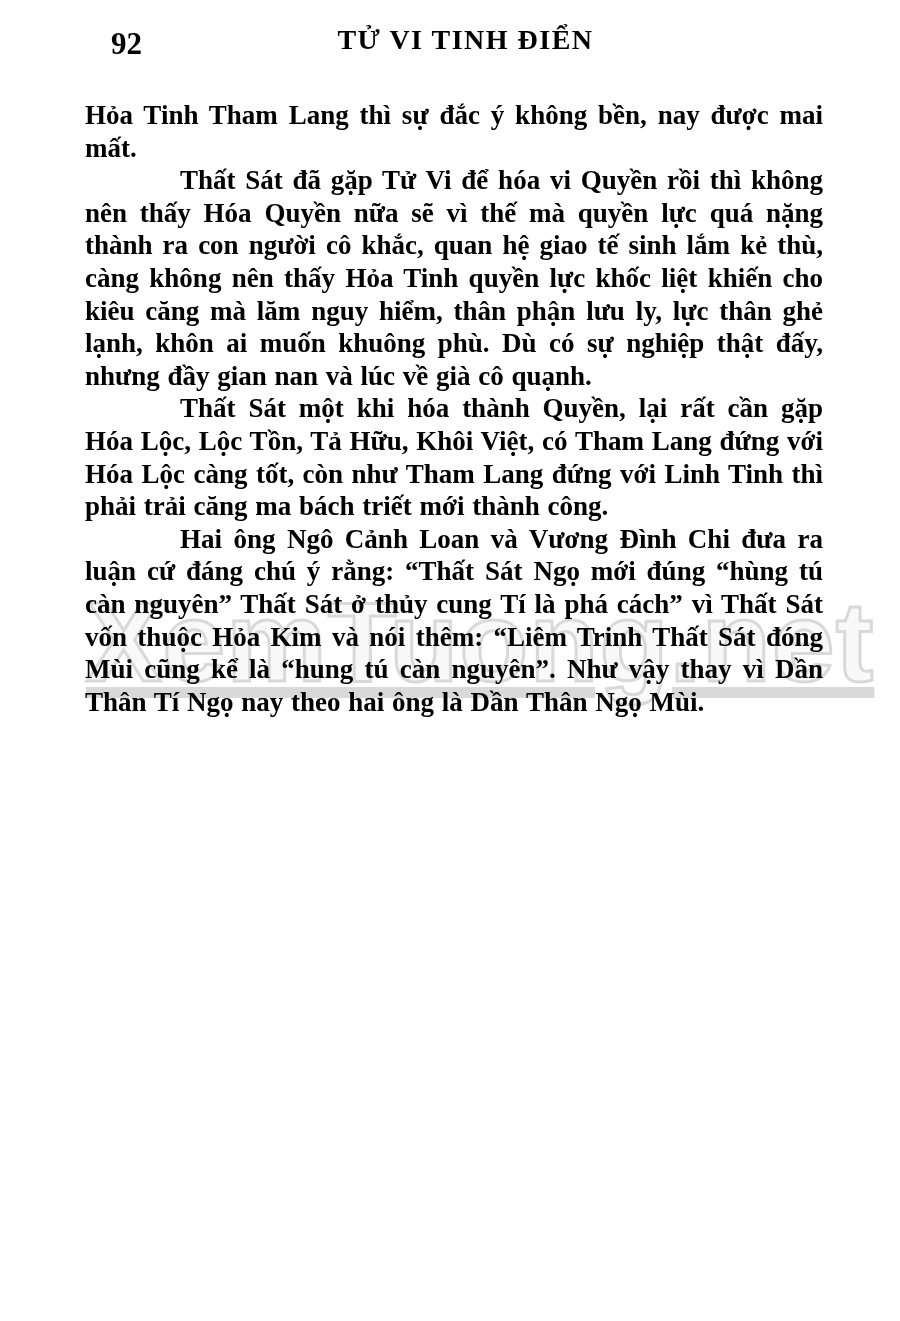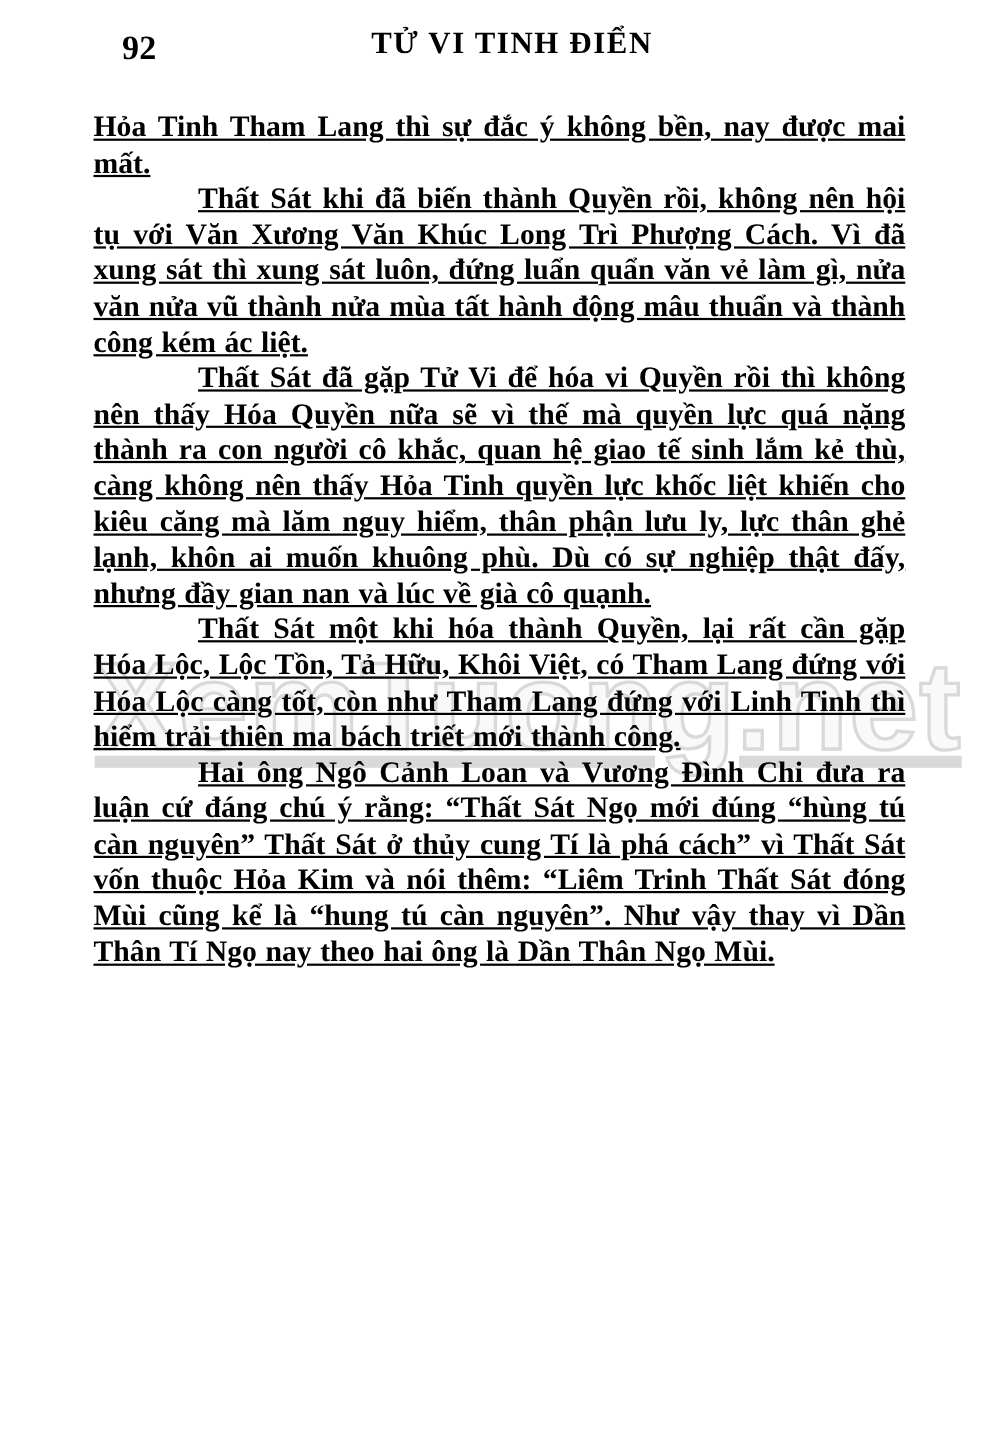"Hỏa Tinh Tham Lang thì" .content { text-decoration: underline -> none }
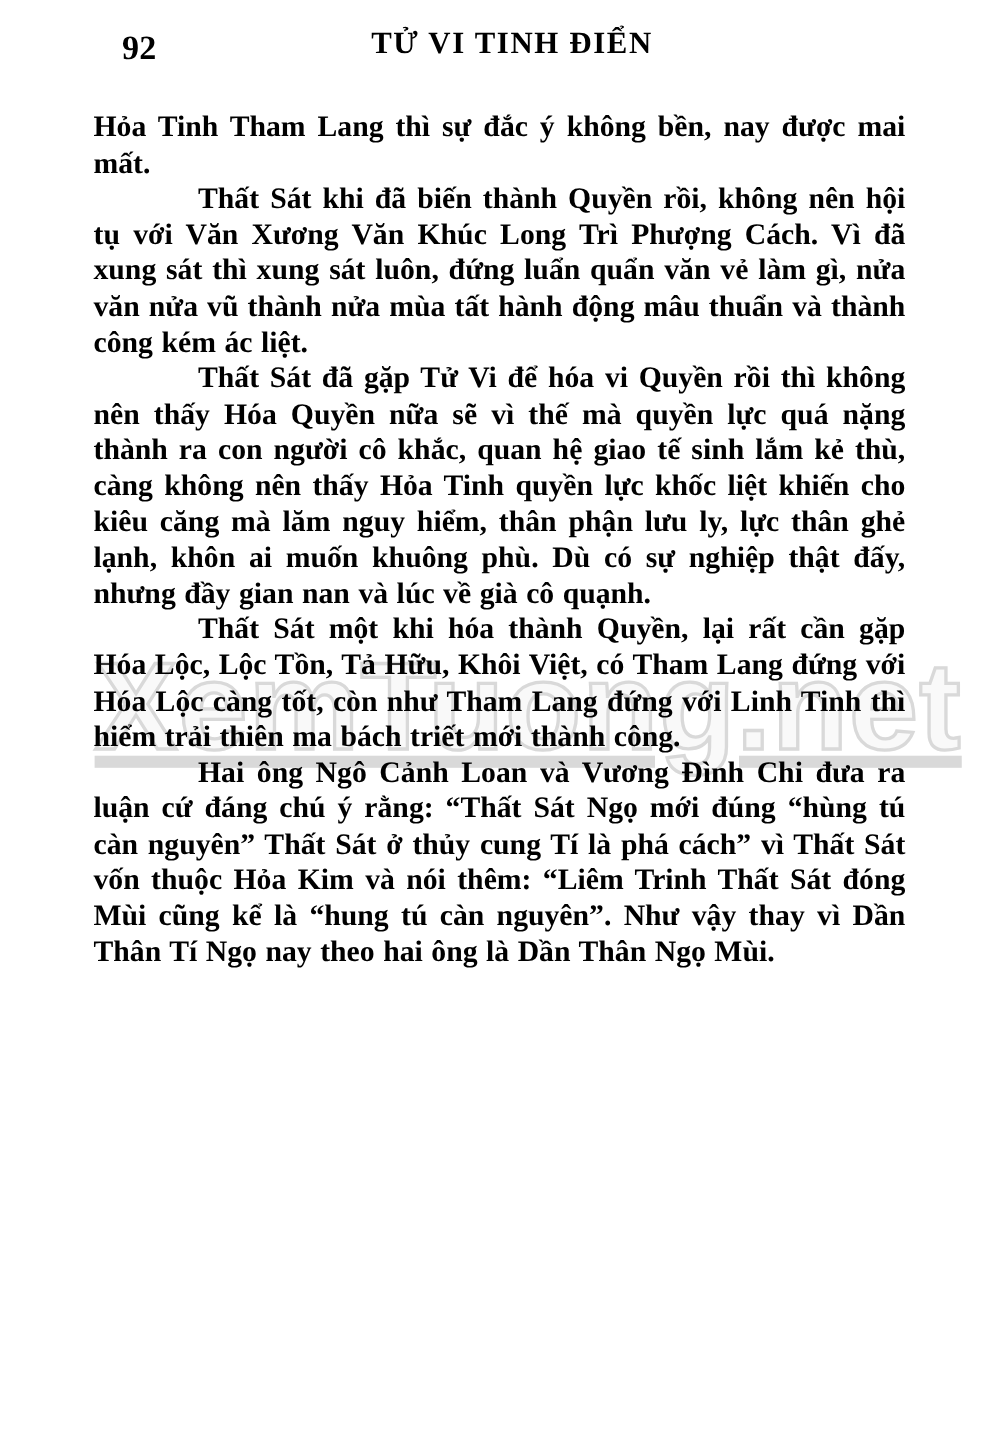"Thất Sát khi đã biến" p.para { html: <p>Thất Sát khi đã biến thành Quyền rồi, không nên hội tụ với Văn Xương Văn Khúc Long Trì Phượng Cách. Vì đã xung sát thì xung sát luôn, đứng luẩn quẩn văn vẻ làm gì, nửa văn nửa vũ thành nửa mùa tất hành động mâu thuẩn và thành công kém ác liệt.</p> -> none }
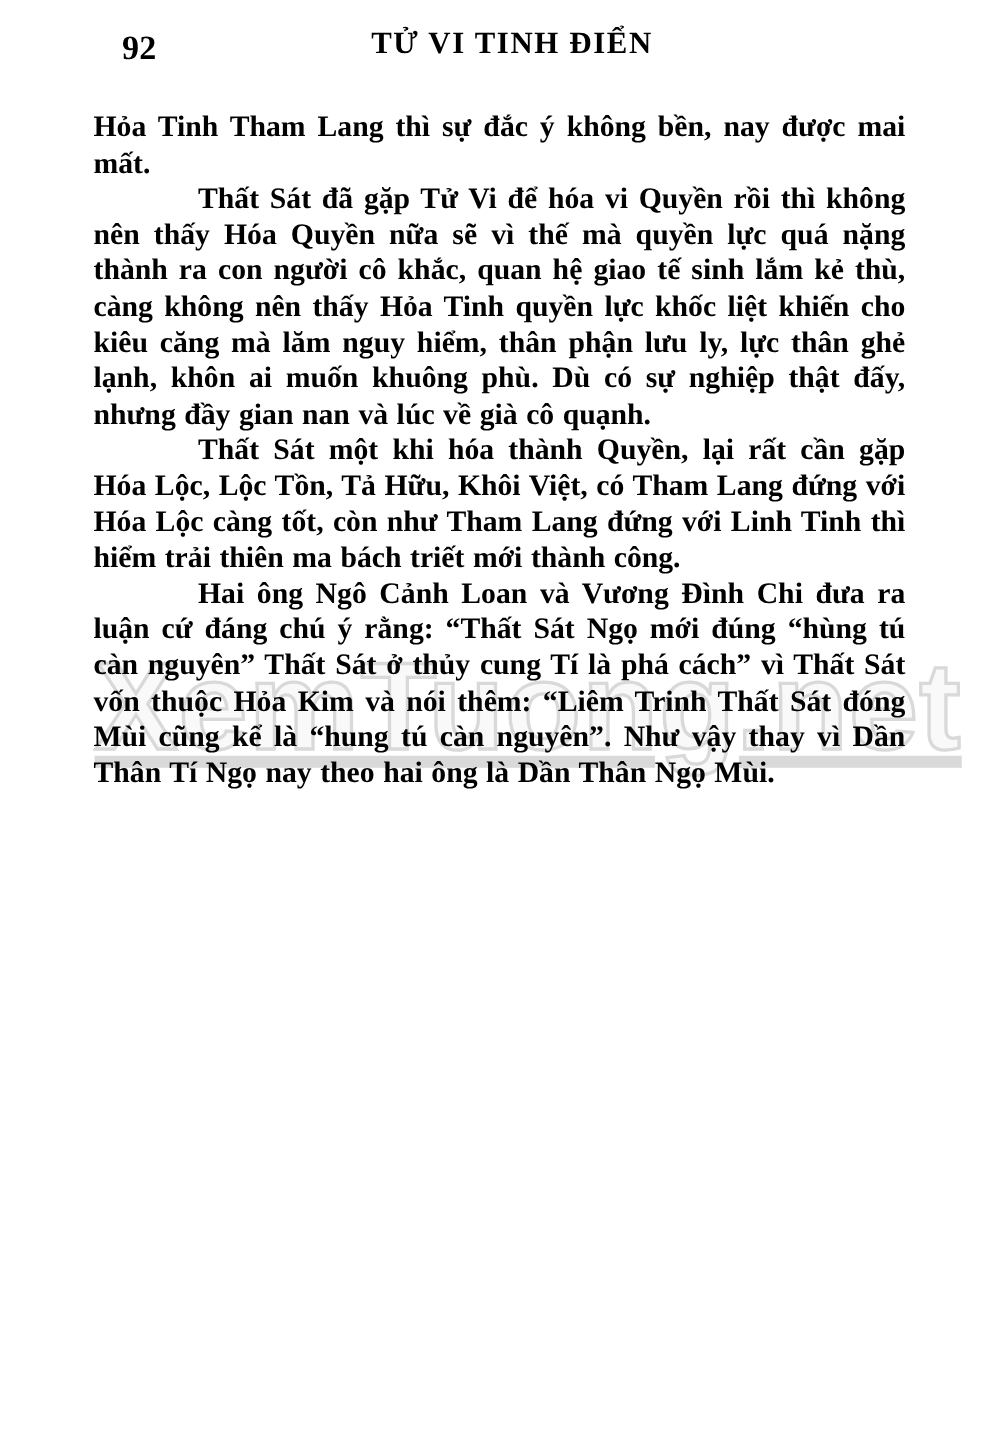"Thất Sát một khi hóa" p.para { text: hiểm trải thiên -> phải trải căng }
